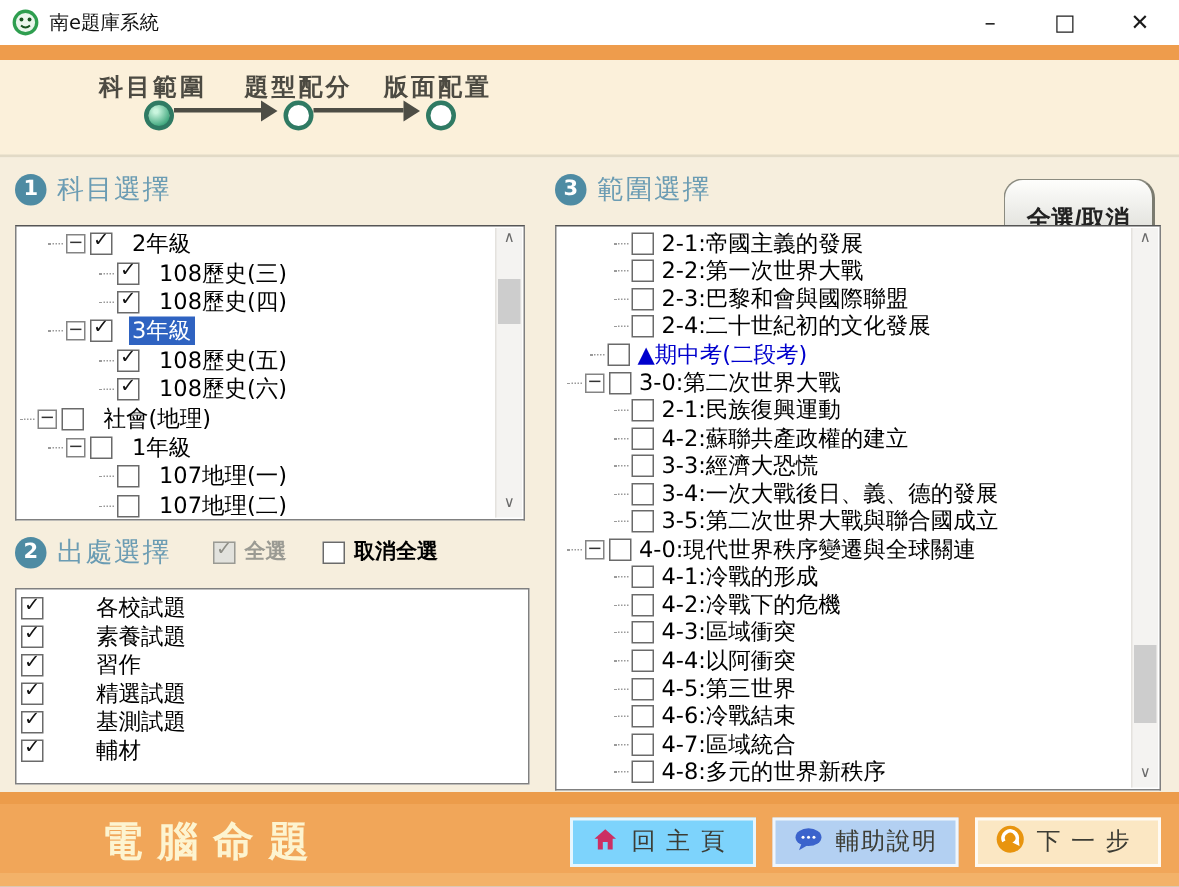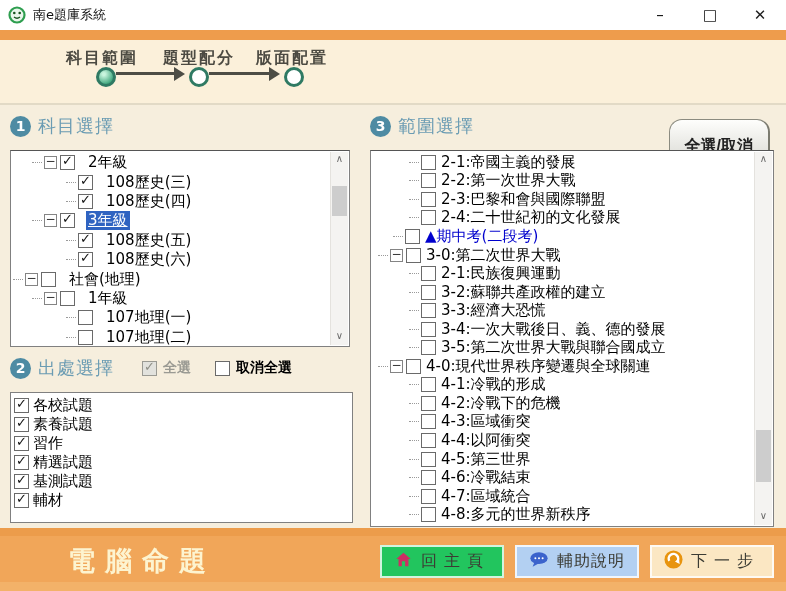"3年級" .tree-label.selected { text-decoration: underline -> none }
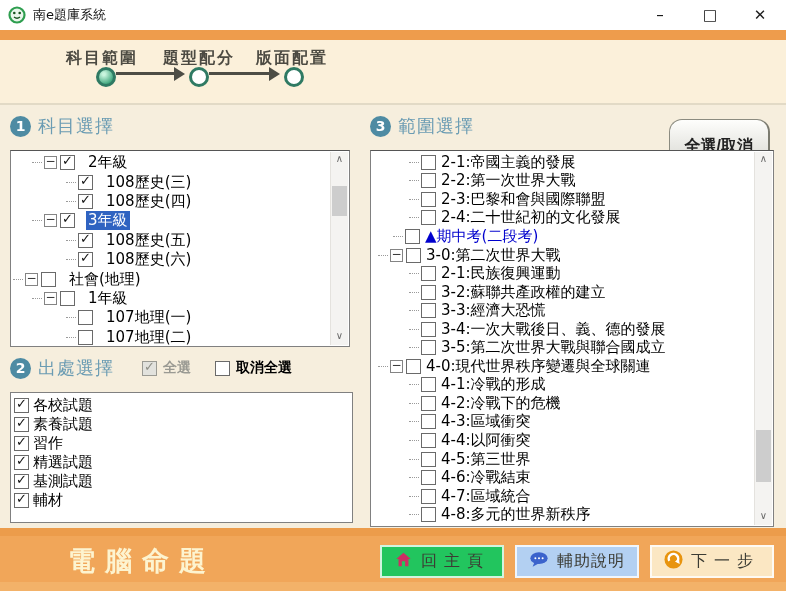"3-2:蘇聯共產政權的建立" span.tree-label { text: 3-2 -> 4-2 }
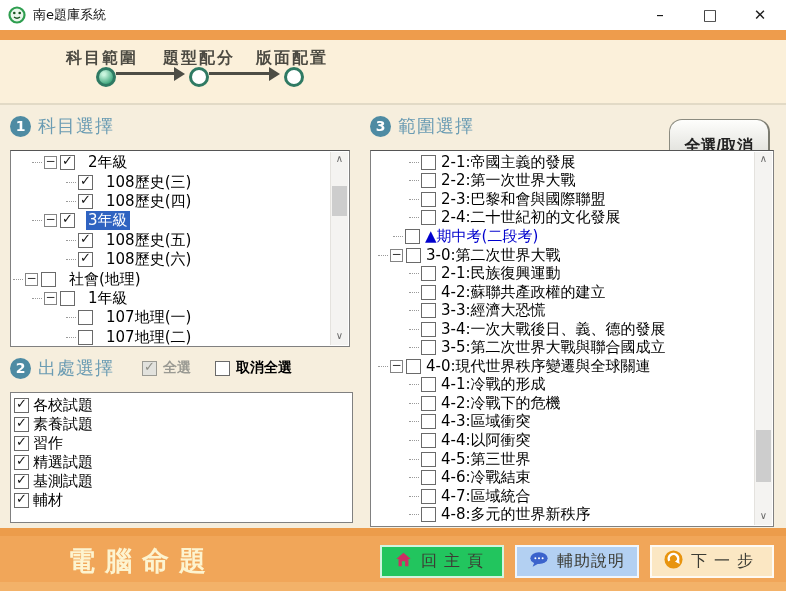"各校試題" .list-row { gap: none -> 31px }
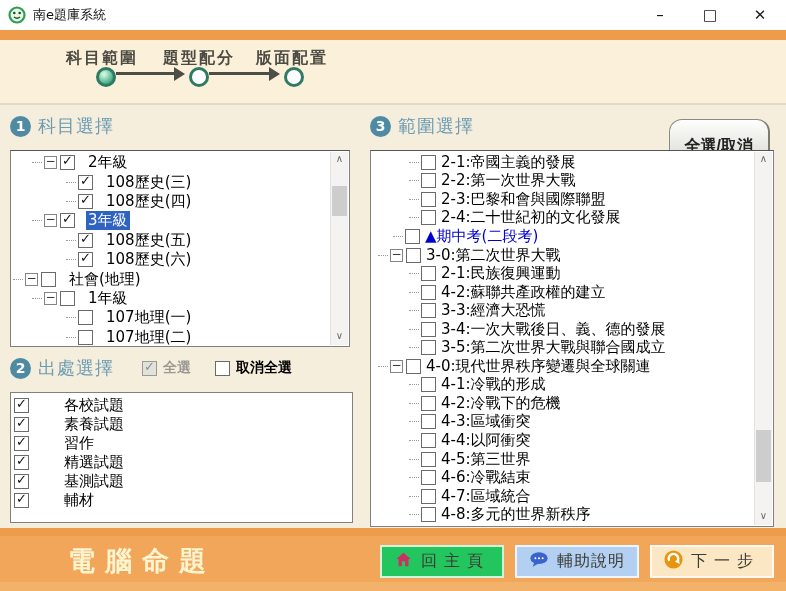"回主頁" .fbtn.home { background: #22c55e -> #7dd3fc }
